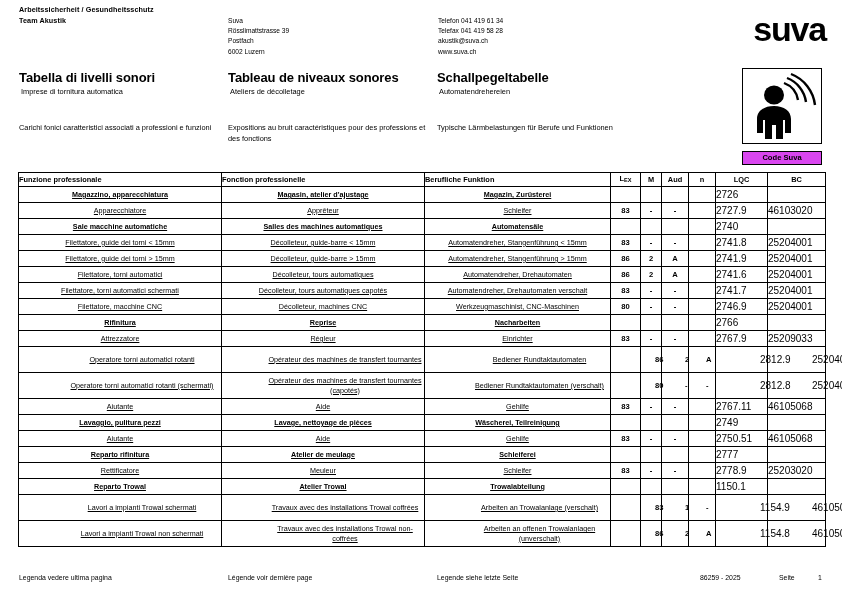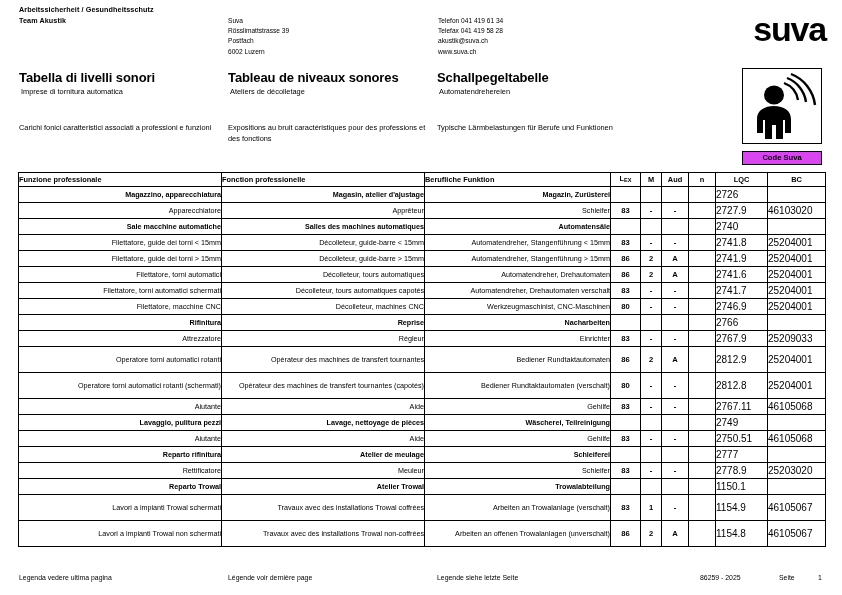"Magazzino, apparecchiatura" td.txt { text-align: right -> center; text-decoration: none -> underline }
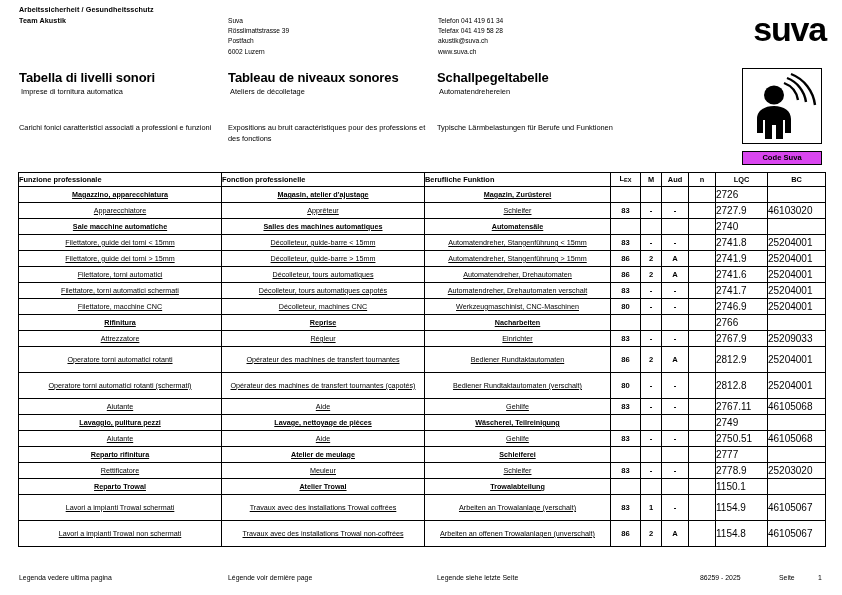"Operatore torni automatici rotanti" tr.r2 td { padding-left: none -> 44px }
